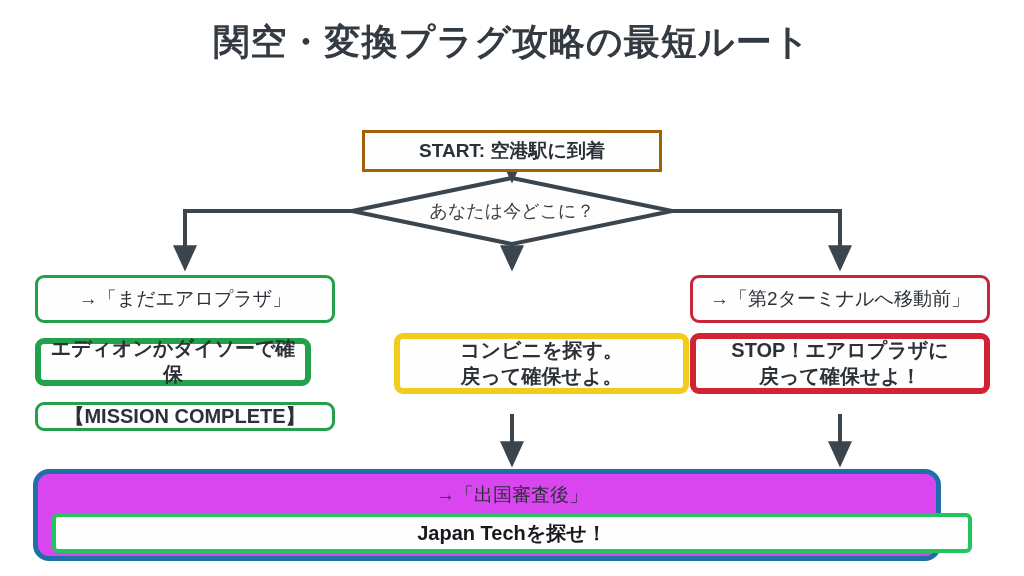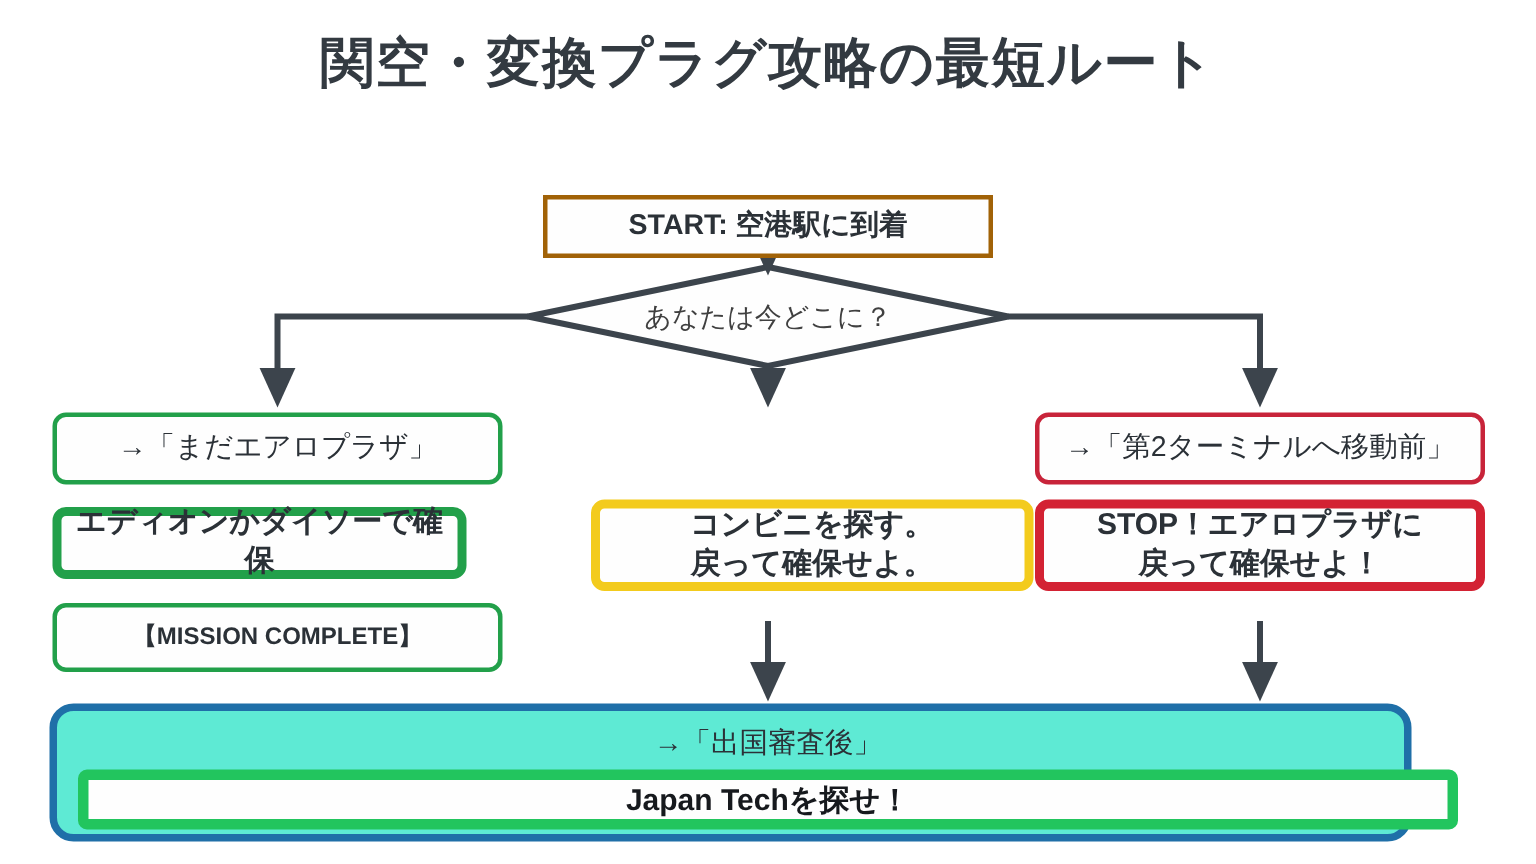"【MISSION COMPLETE】" .act-green-2 { font-size: 16px -> 20px; height: 46px -> 29px }
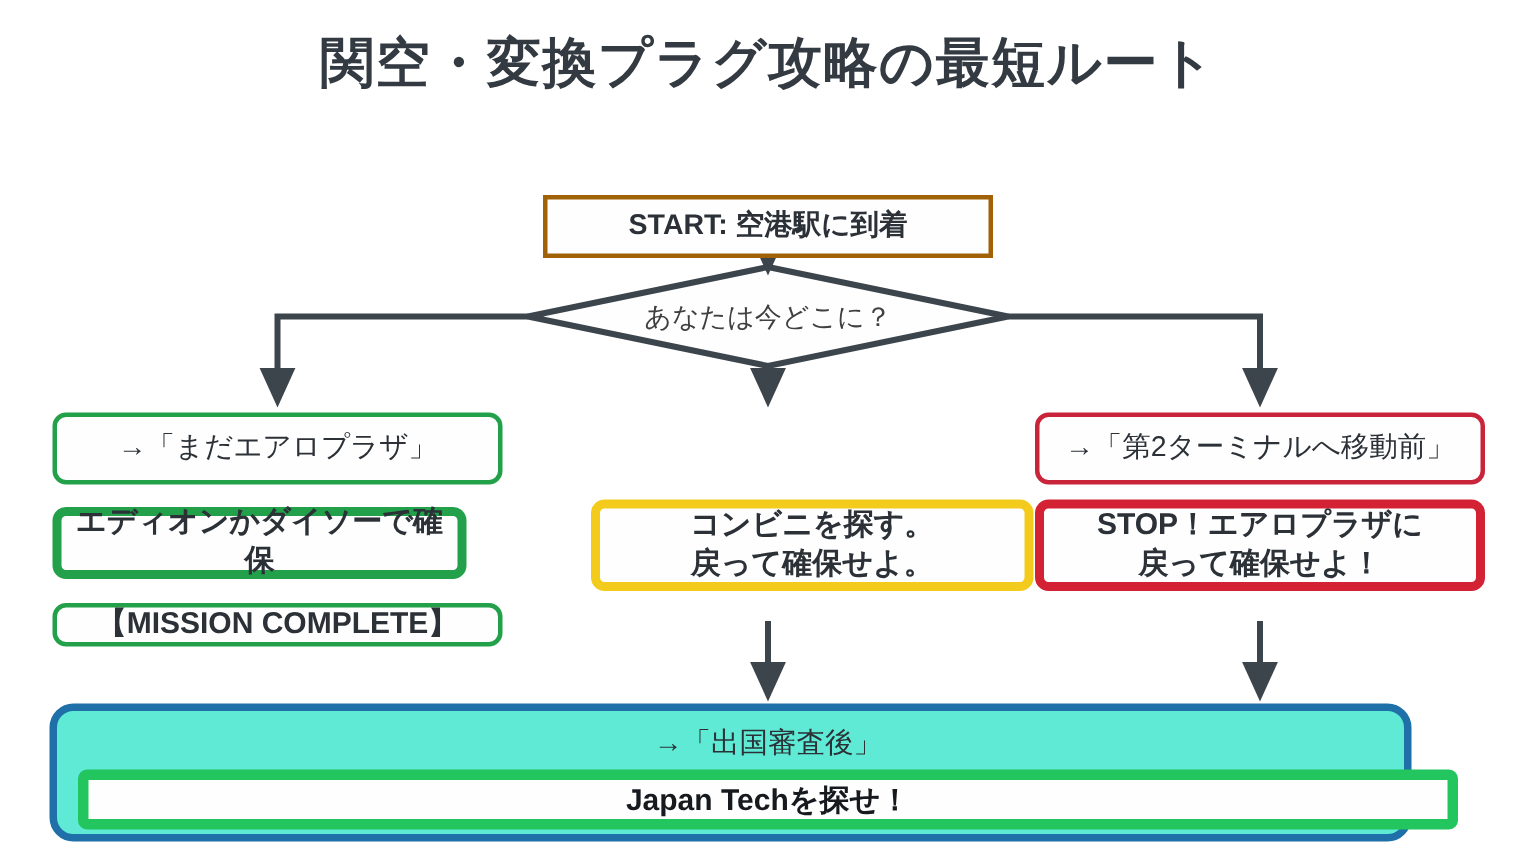"→「出国審査後」" .panel-blue { background: #5eead4 -> #d946ef }
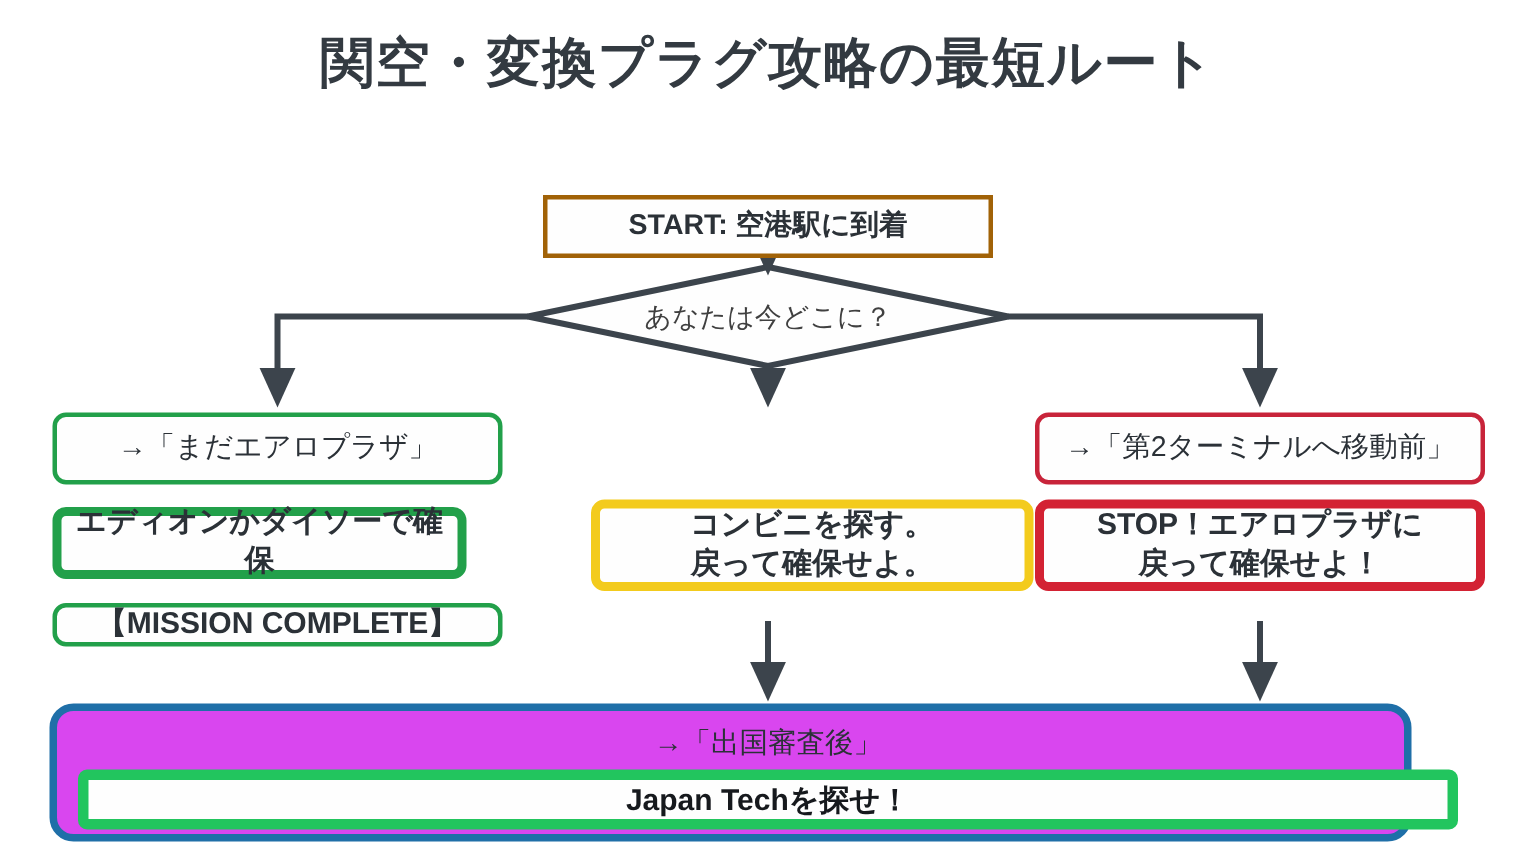"Japan Techを探せ！" .panel-inner { border: 7px solid #22c55e -> 4px solid #22c55e }
